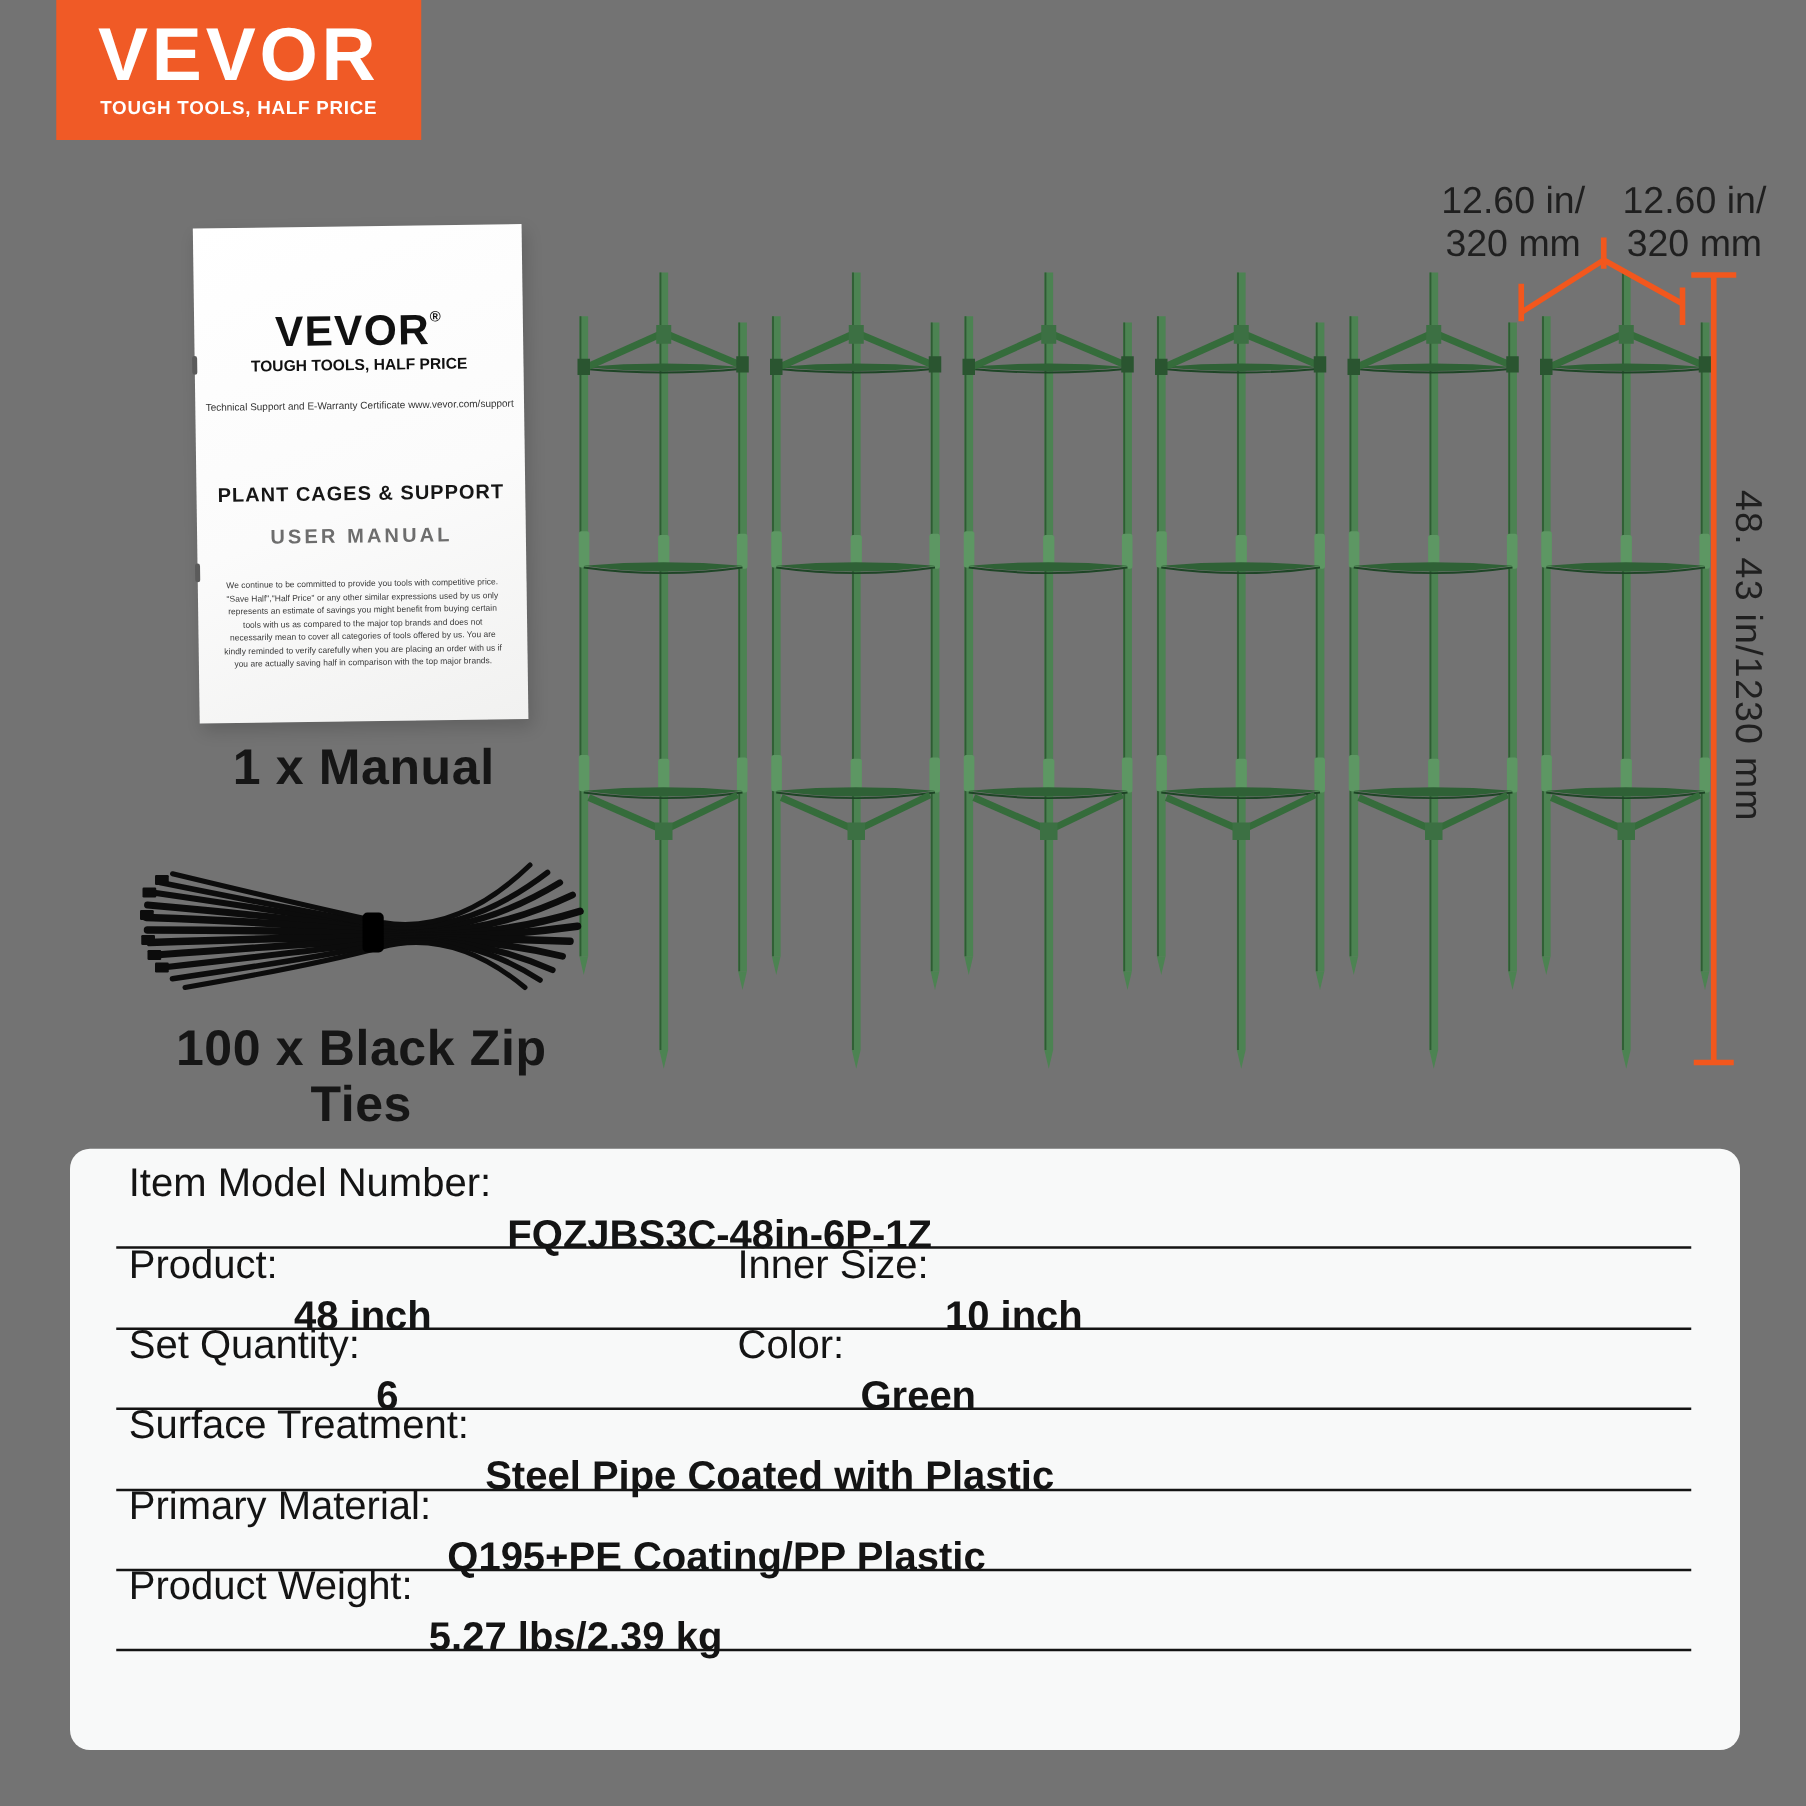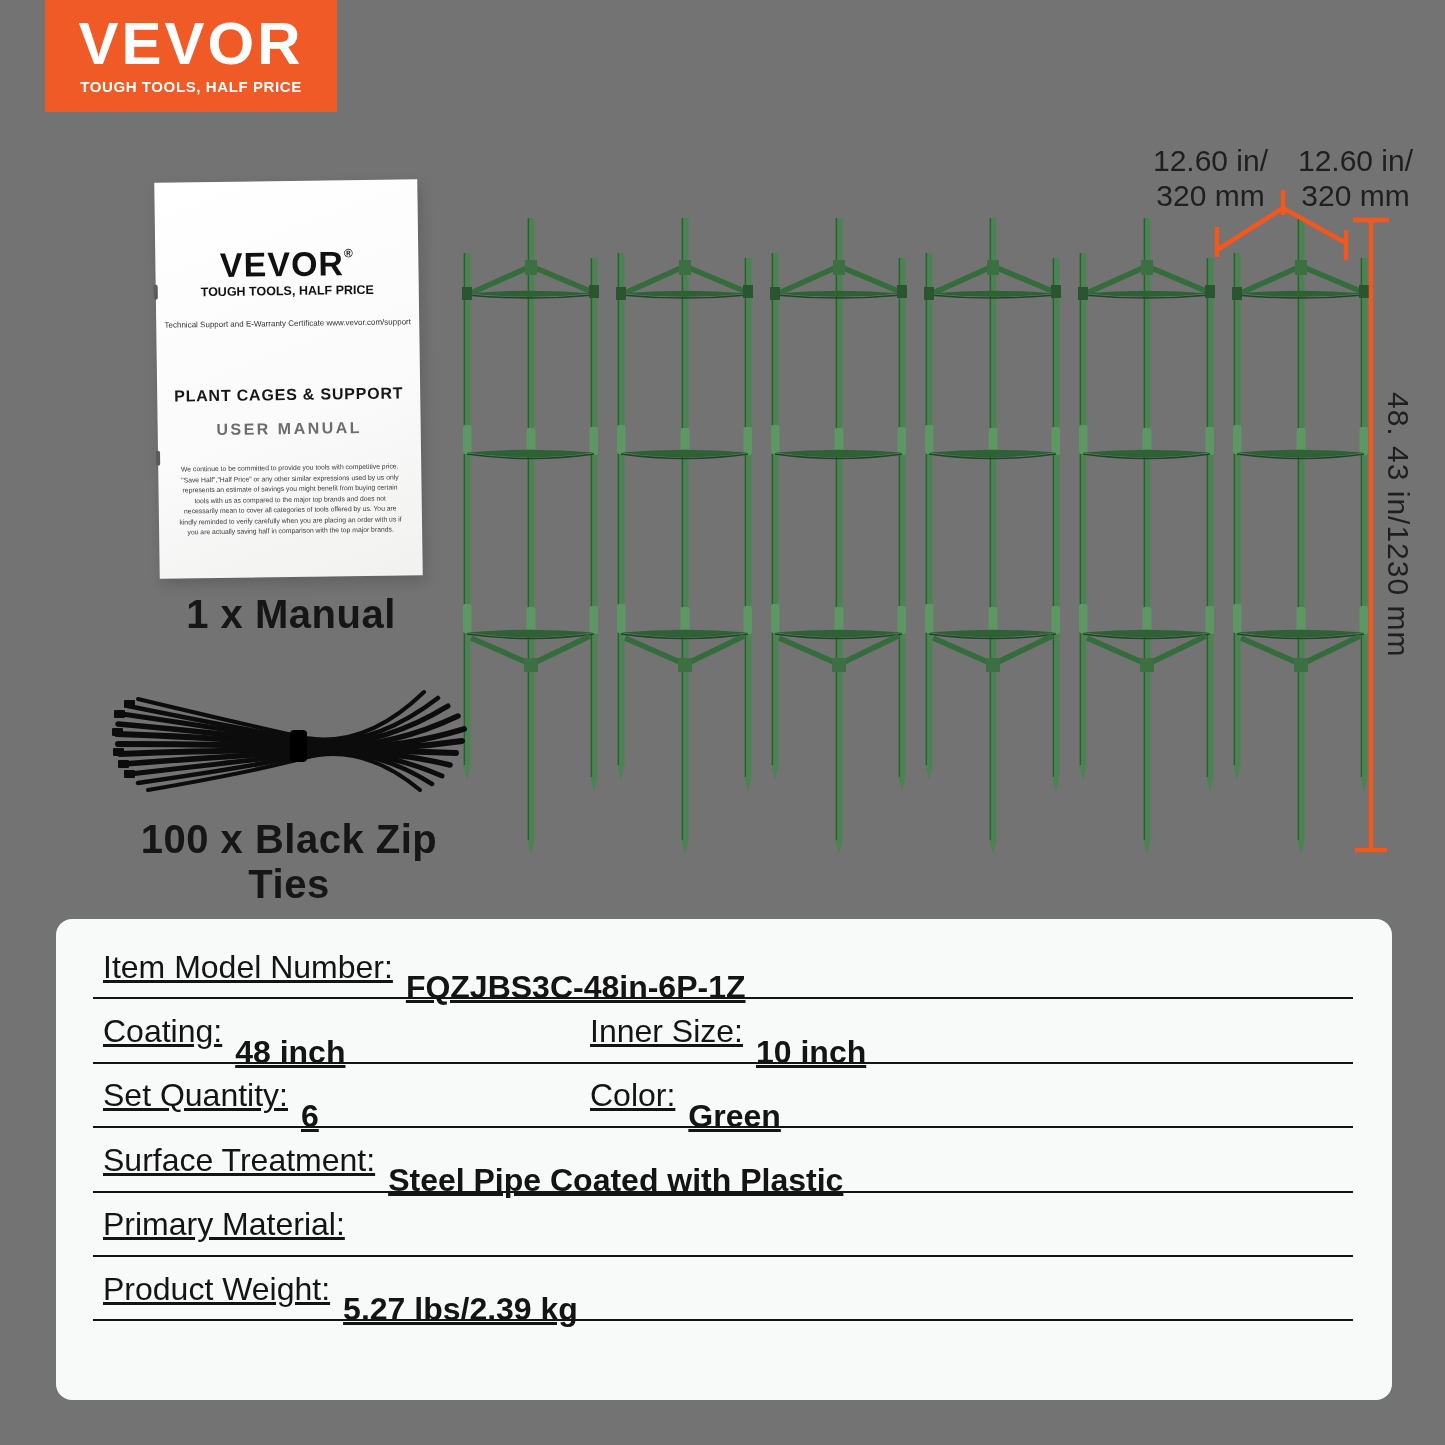"Item Model Number:" .cell { align-items: center -> flex-start; text-decoration: underline -> none }
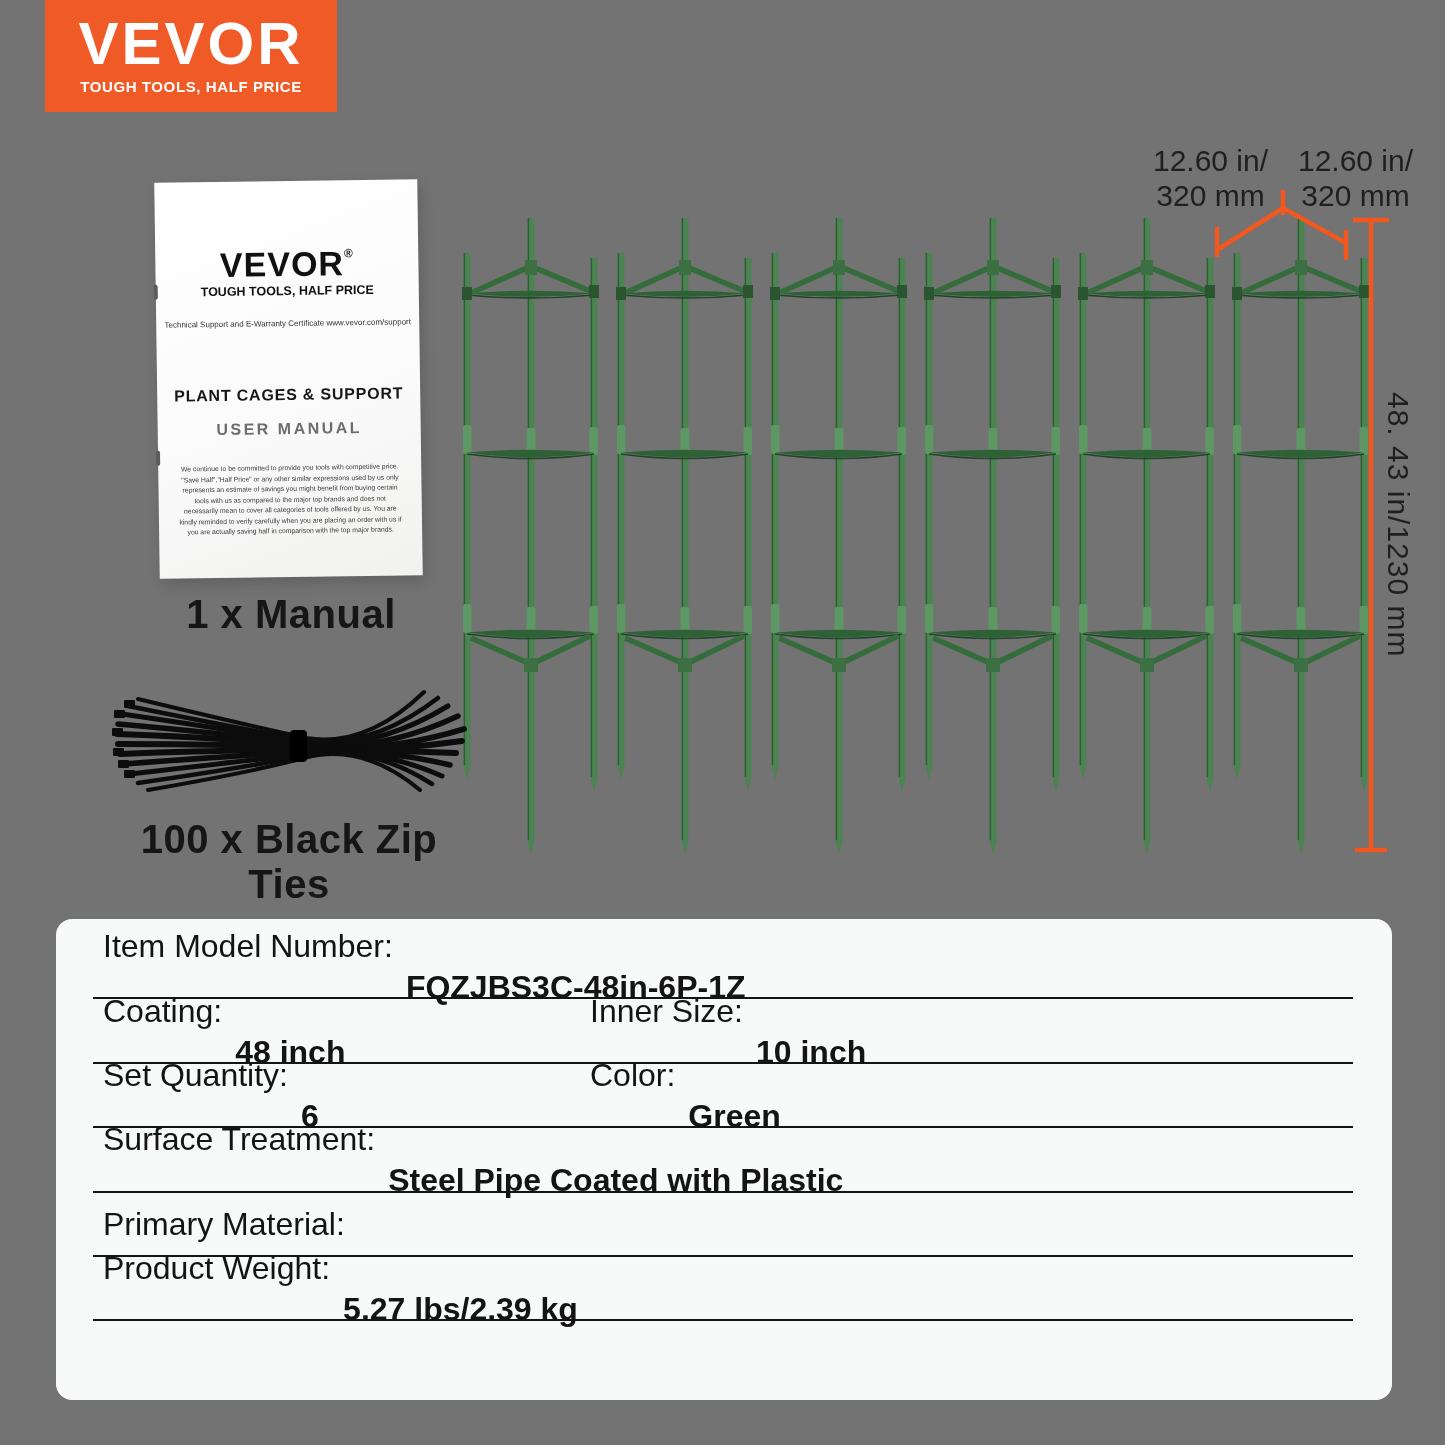"Coating:" span.slabel { text: Coating -> Product }
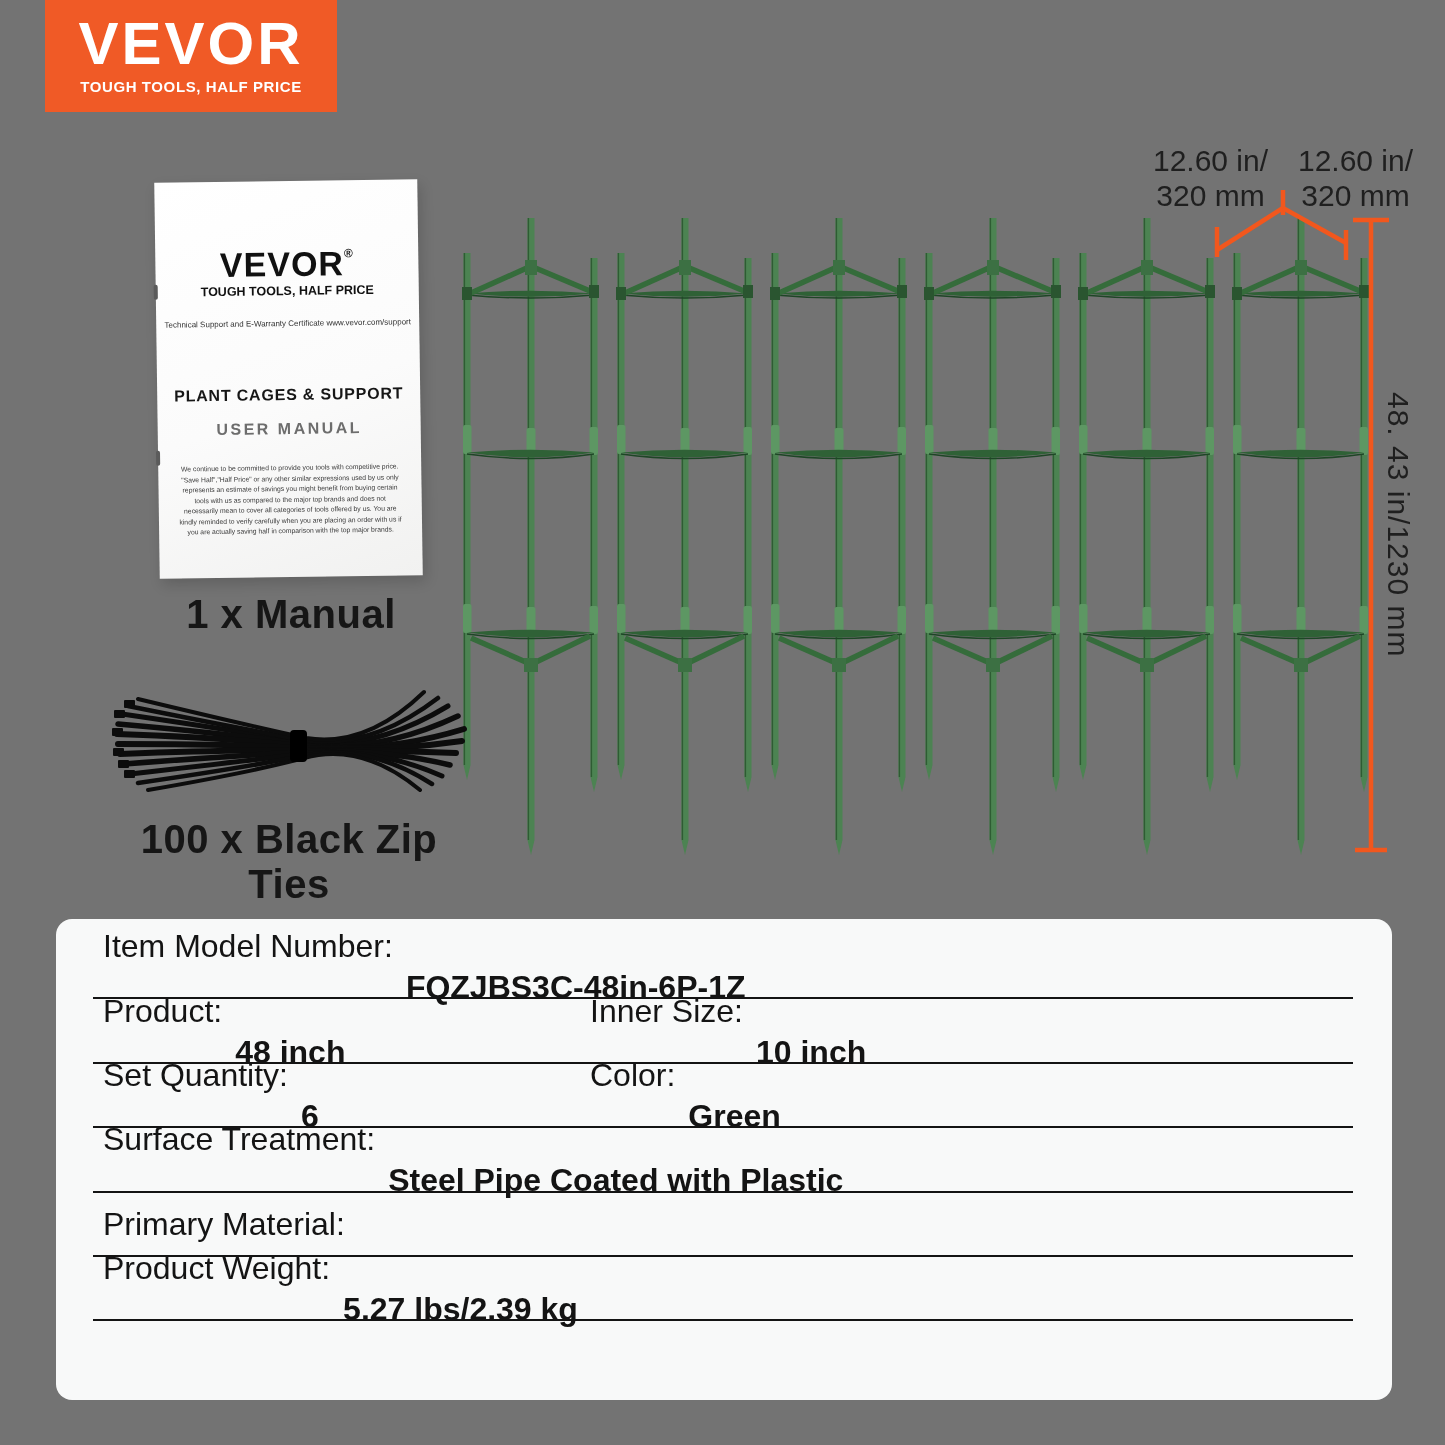"Q195+PE Coating/PP Plastic" span.svalue { html: none -> <span>Q195+PE Coating/PP Plastic</span> }
